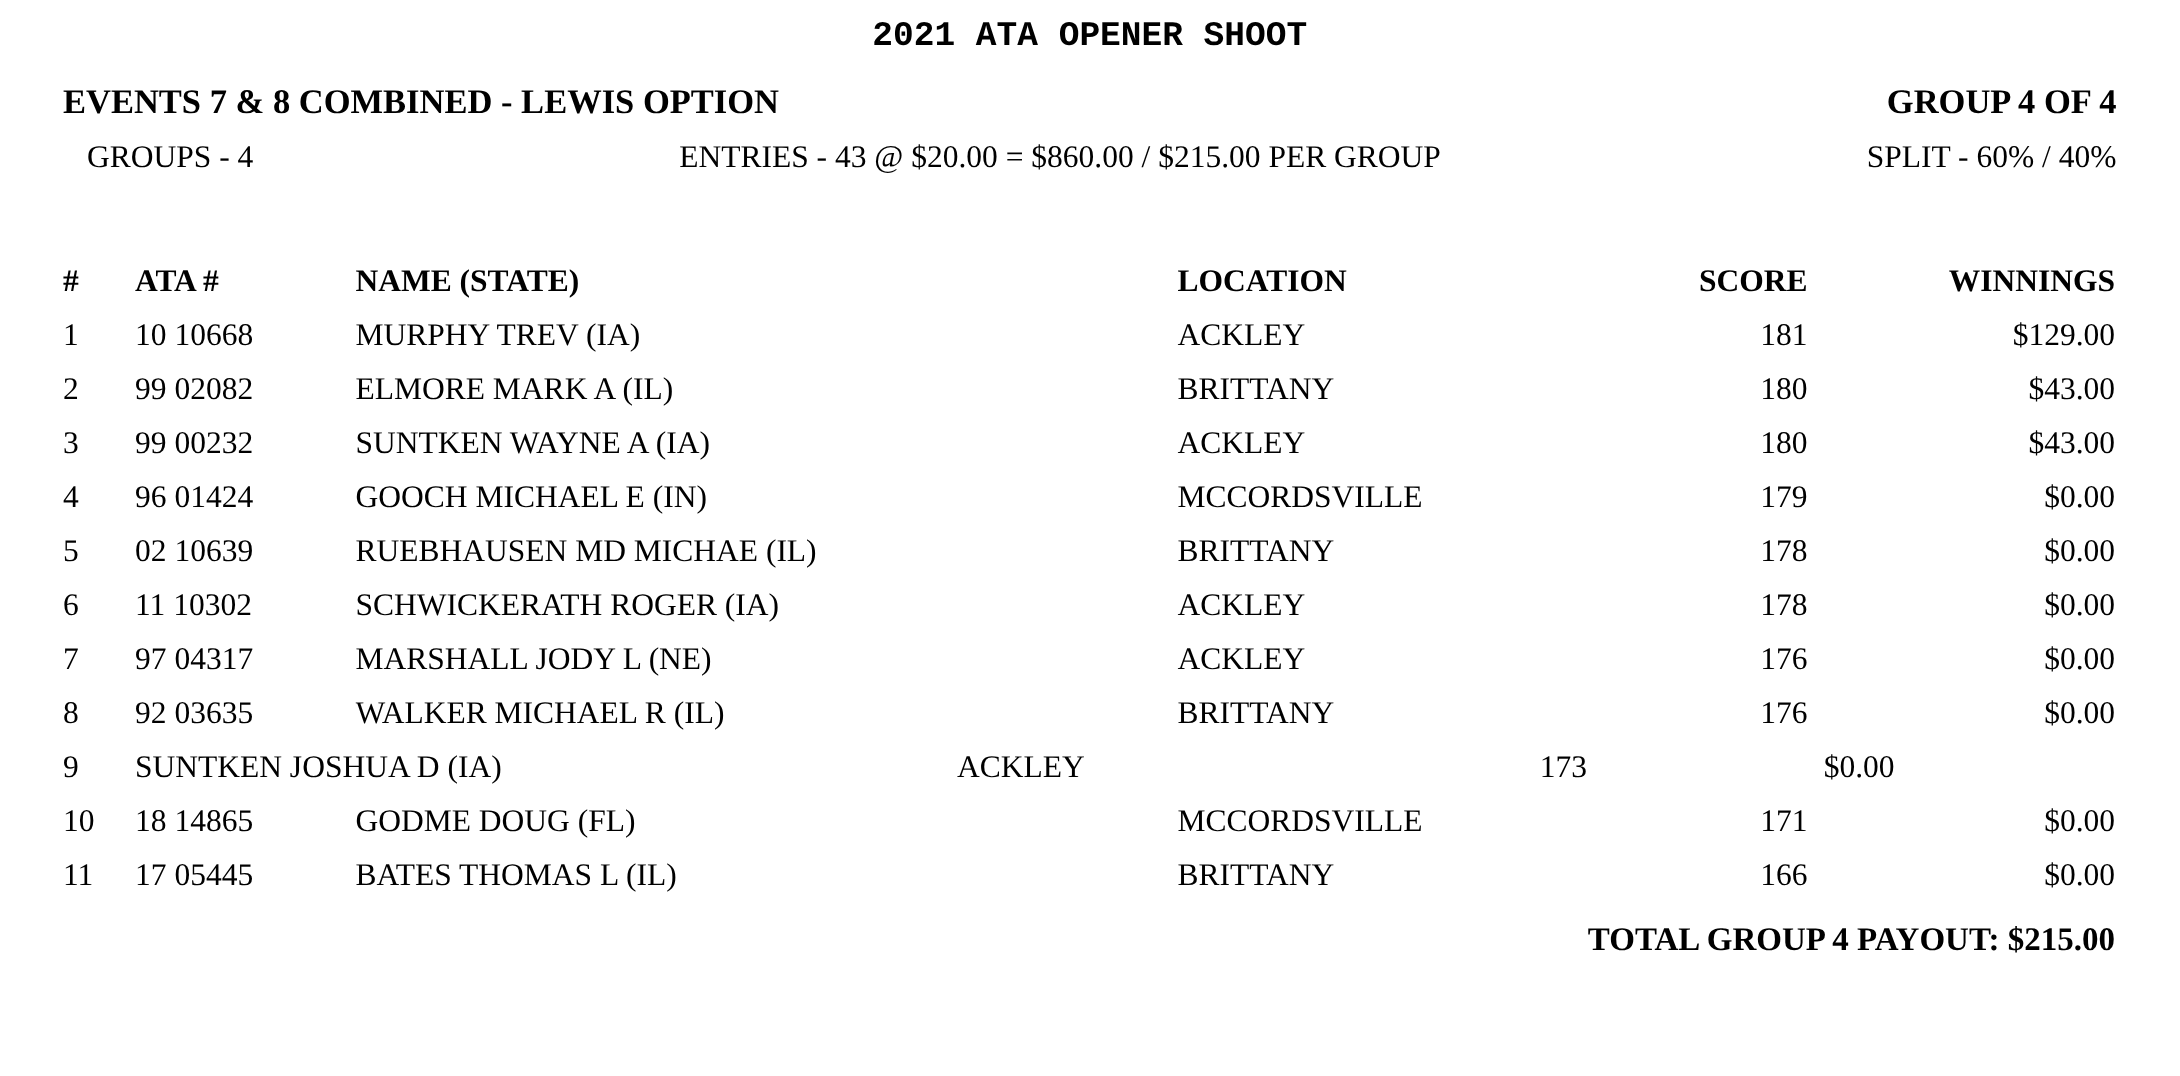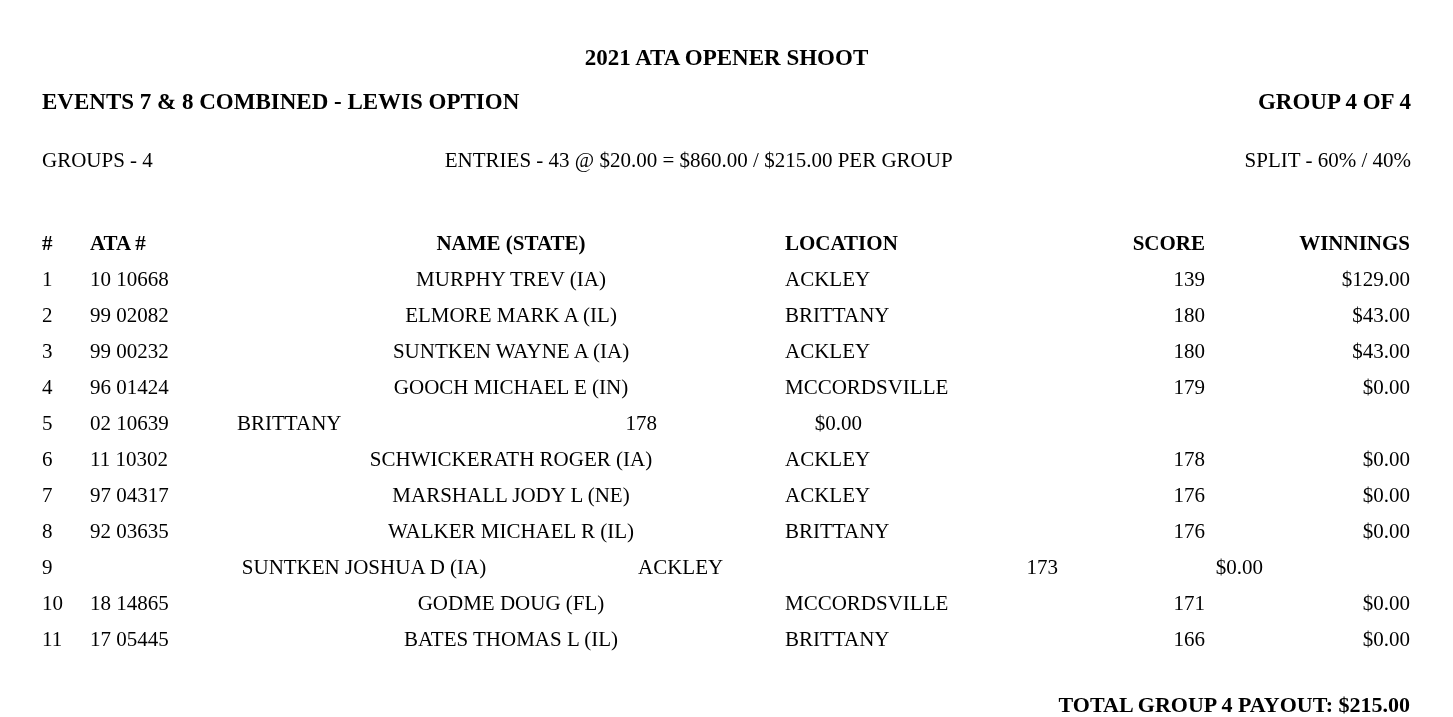"2021 ATA OPENER SHOOT" .title { font-family: none -> Liberation Mono, monospace; padding-top: 46px -> 12px }
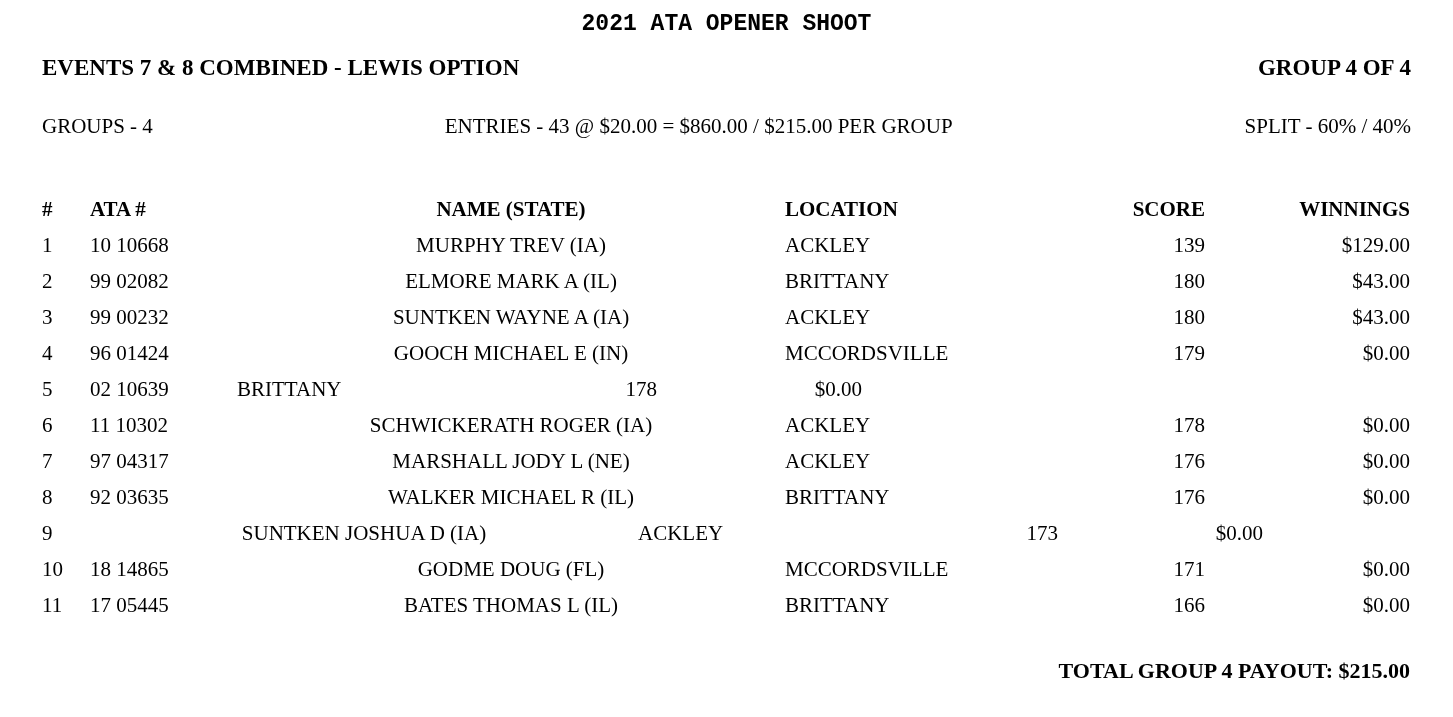"GROUPS - 4" .info-line { margin-top: 34px -> 12px; padding: 0 42px 0 42px -> 0 42px 0 58px }
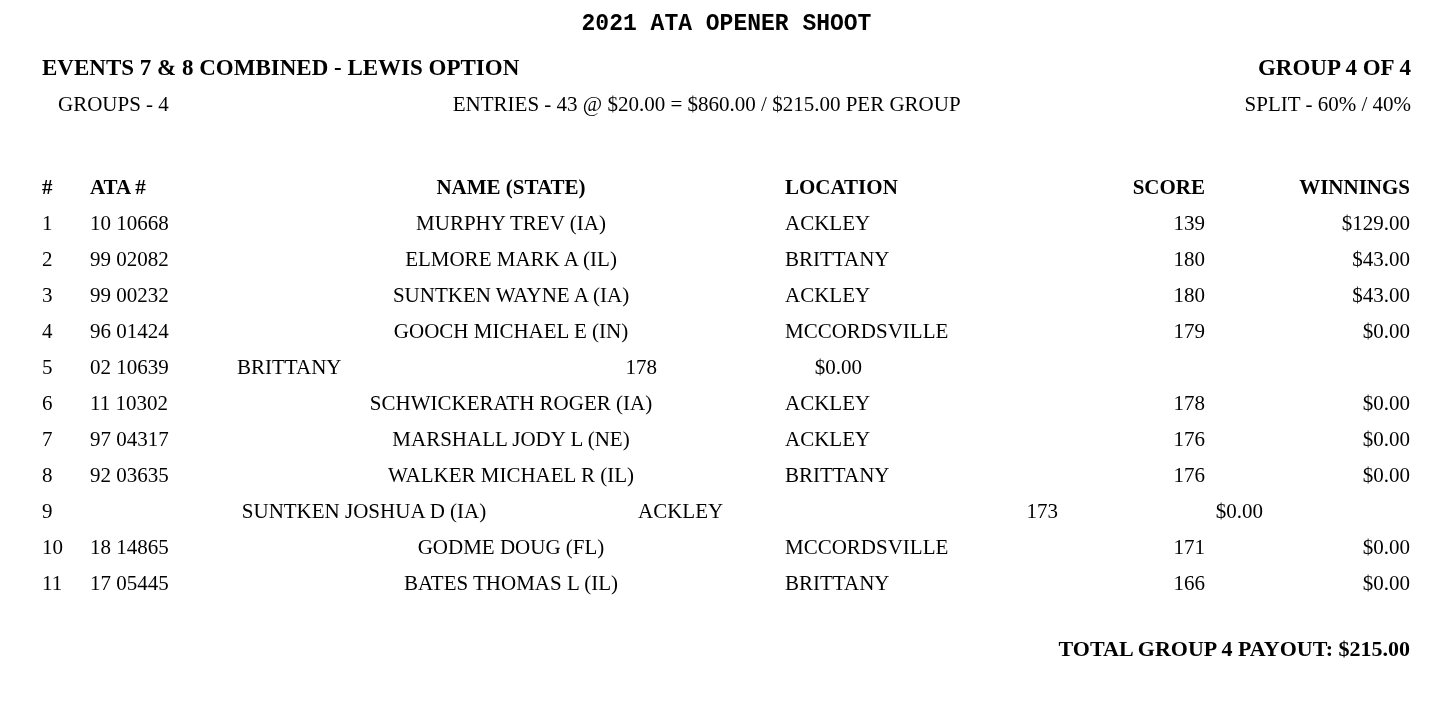"NAME (STATE)" .c-name { text-align: center -> left }
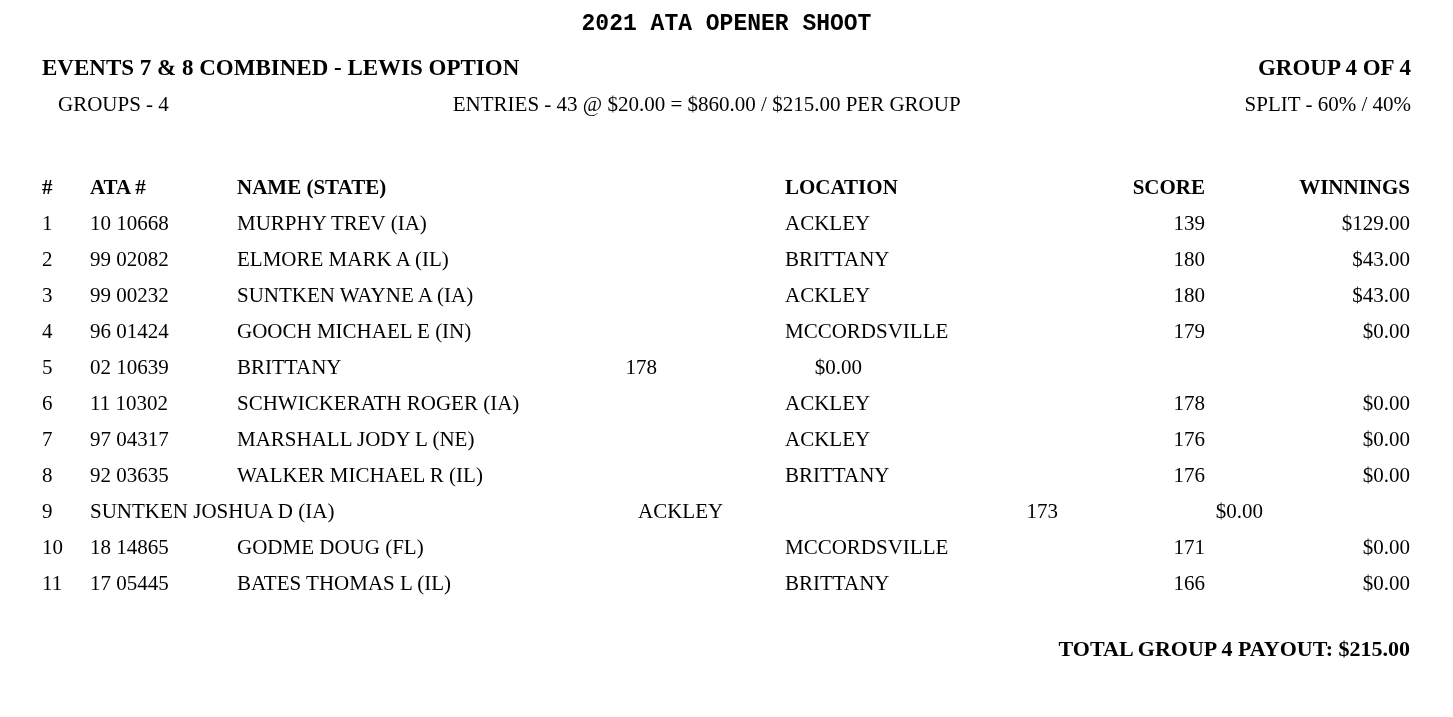"139" div.td { text: 139 -> 181 }
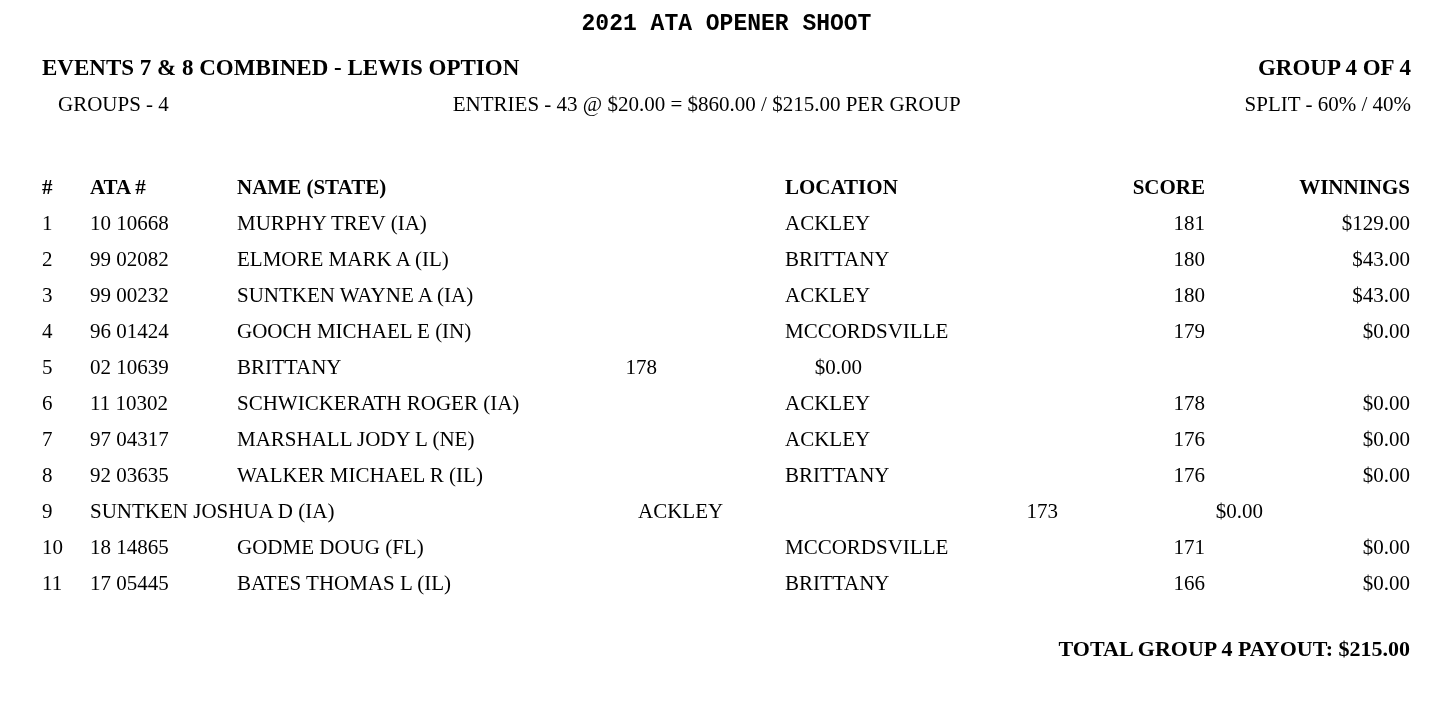"RUEBHAUSEN MD MICHAE (IL)" div.td { html: none -> <div>RUEBHAUSEN MD MICHAE (IL)</div> }
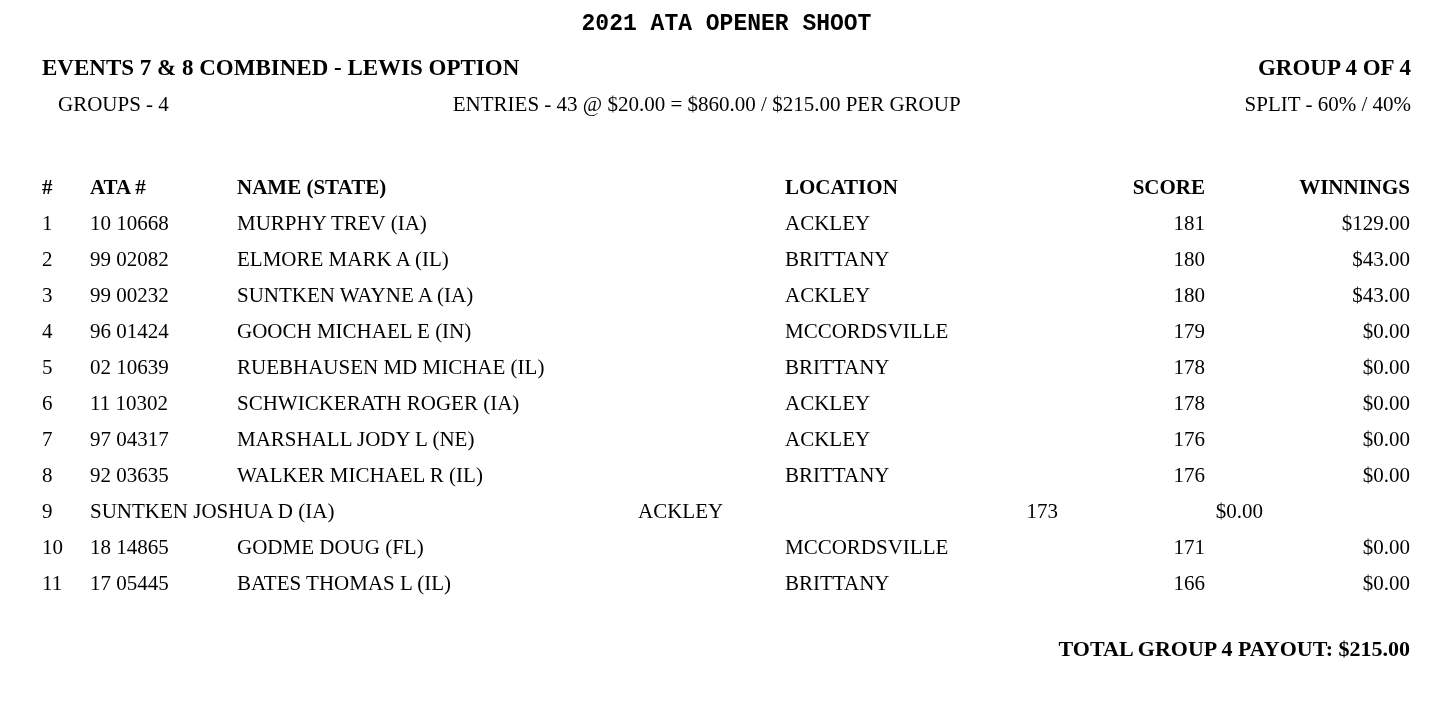"TOTAL GROUP 4 PAYOUT: $215.00" .footer-line { margin-top: 35px -> 12px }
